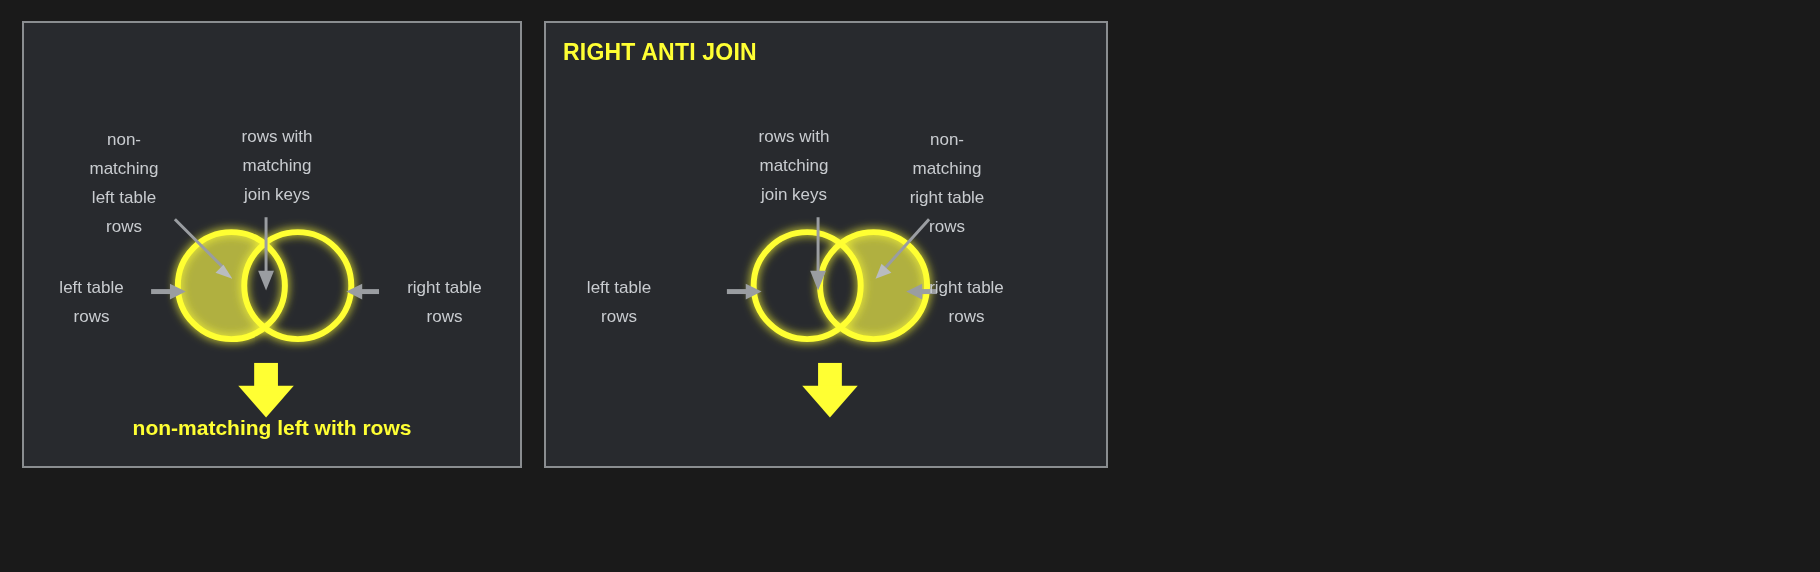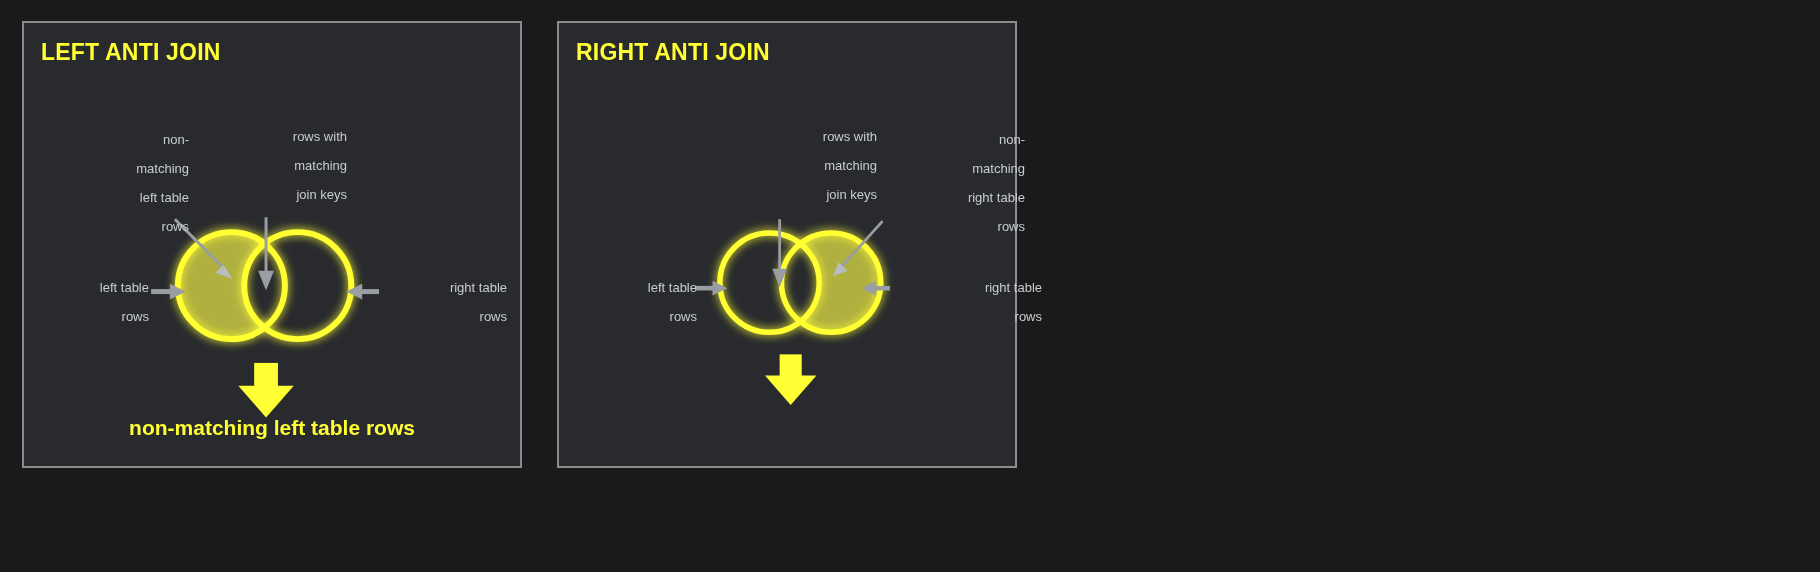"LEFT ANTI JOIN" div.panel-title { html: <div>LEFT ANTI JOIN</div> -> none }
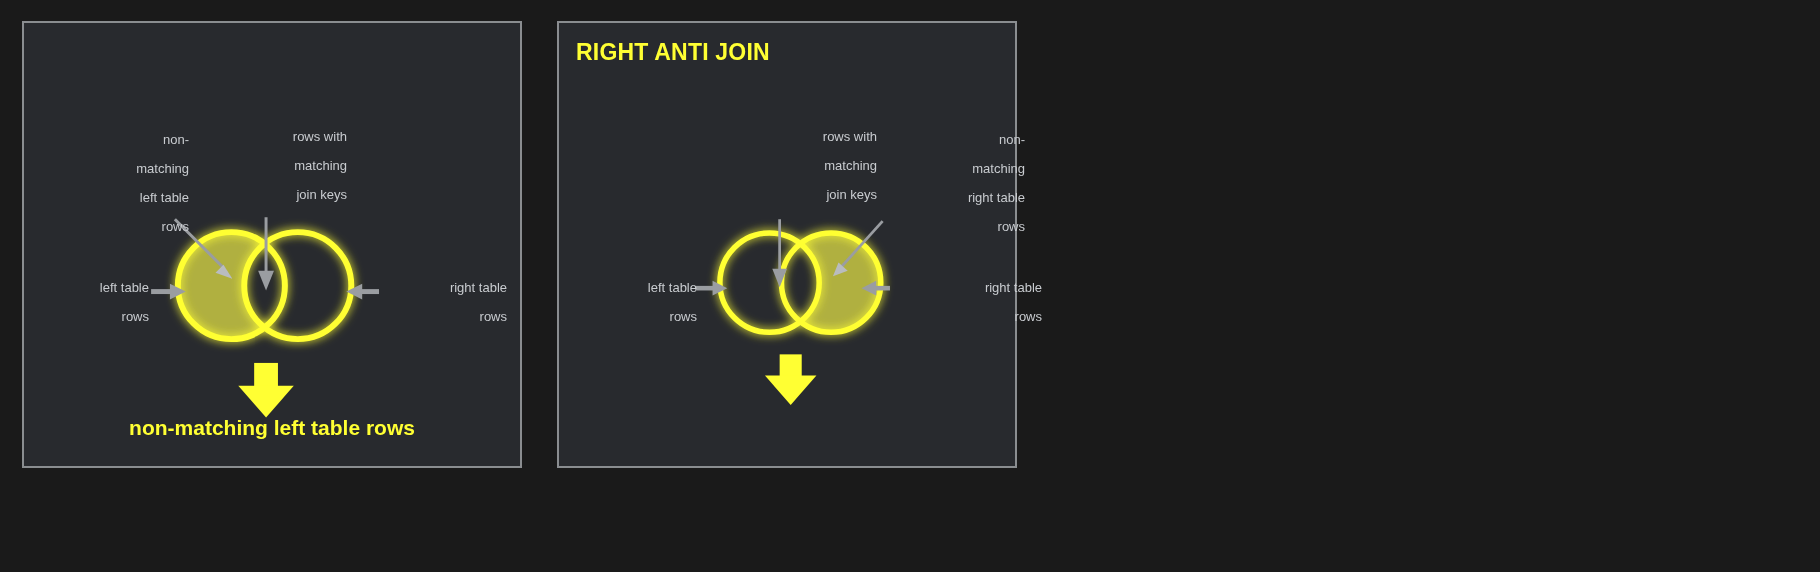"RIGHT ANTI JOIN" #panel-right { left: 557px -> 544px; width: 460px -> 564px }
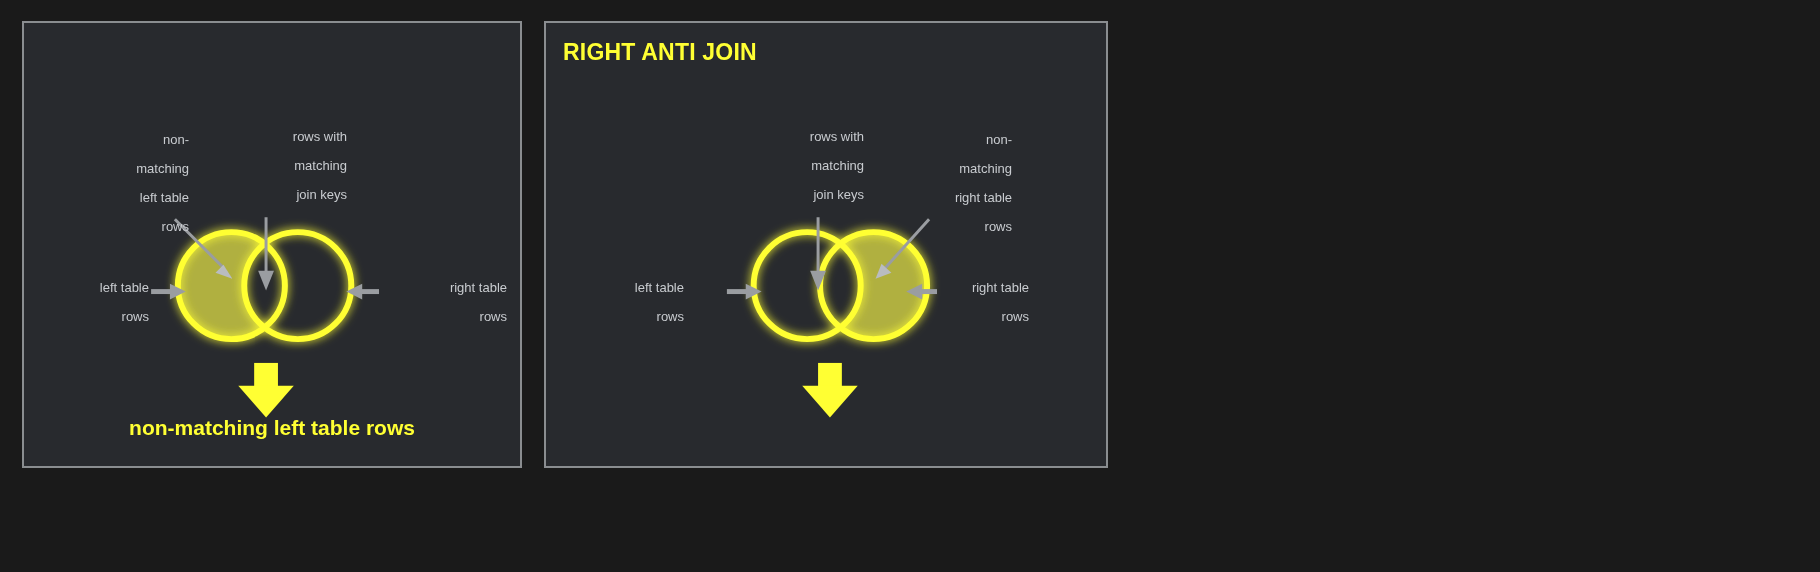"non-" .anno { font-size: 13px -> 17px; text-align: right -> center }
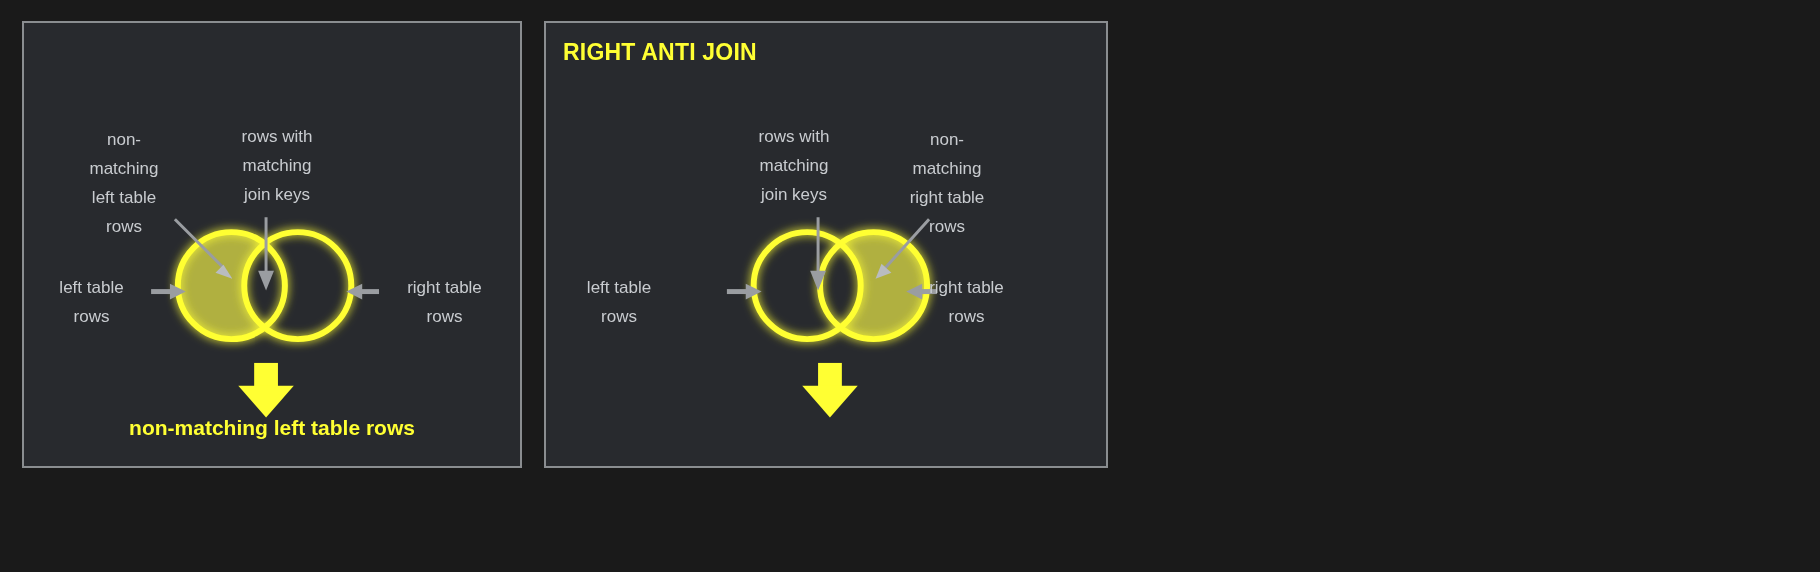"non-matching left table rows" div.caption { text: table -> with }
